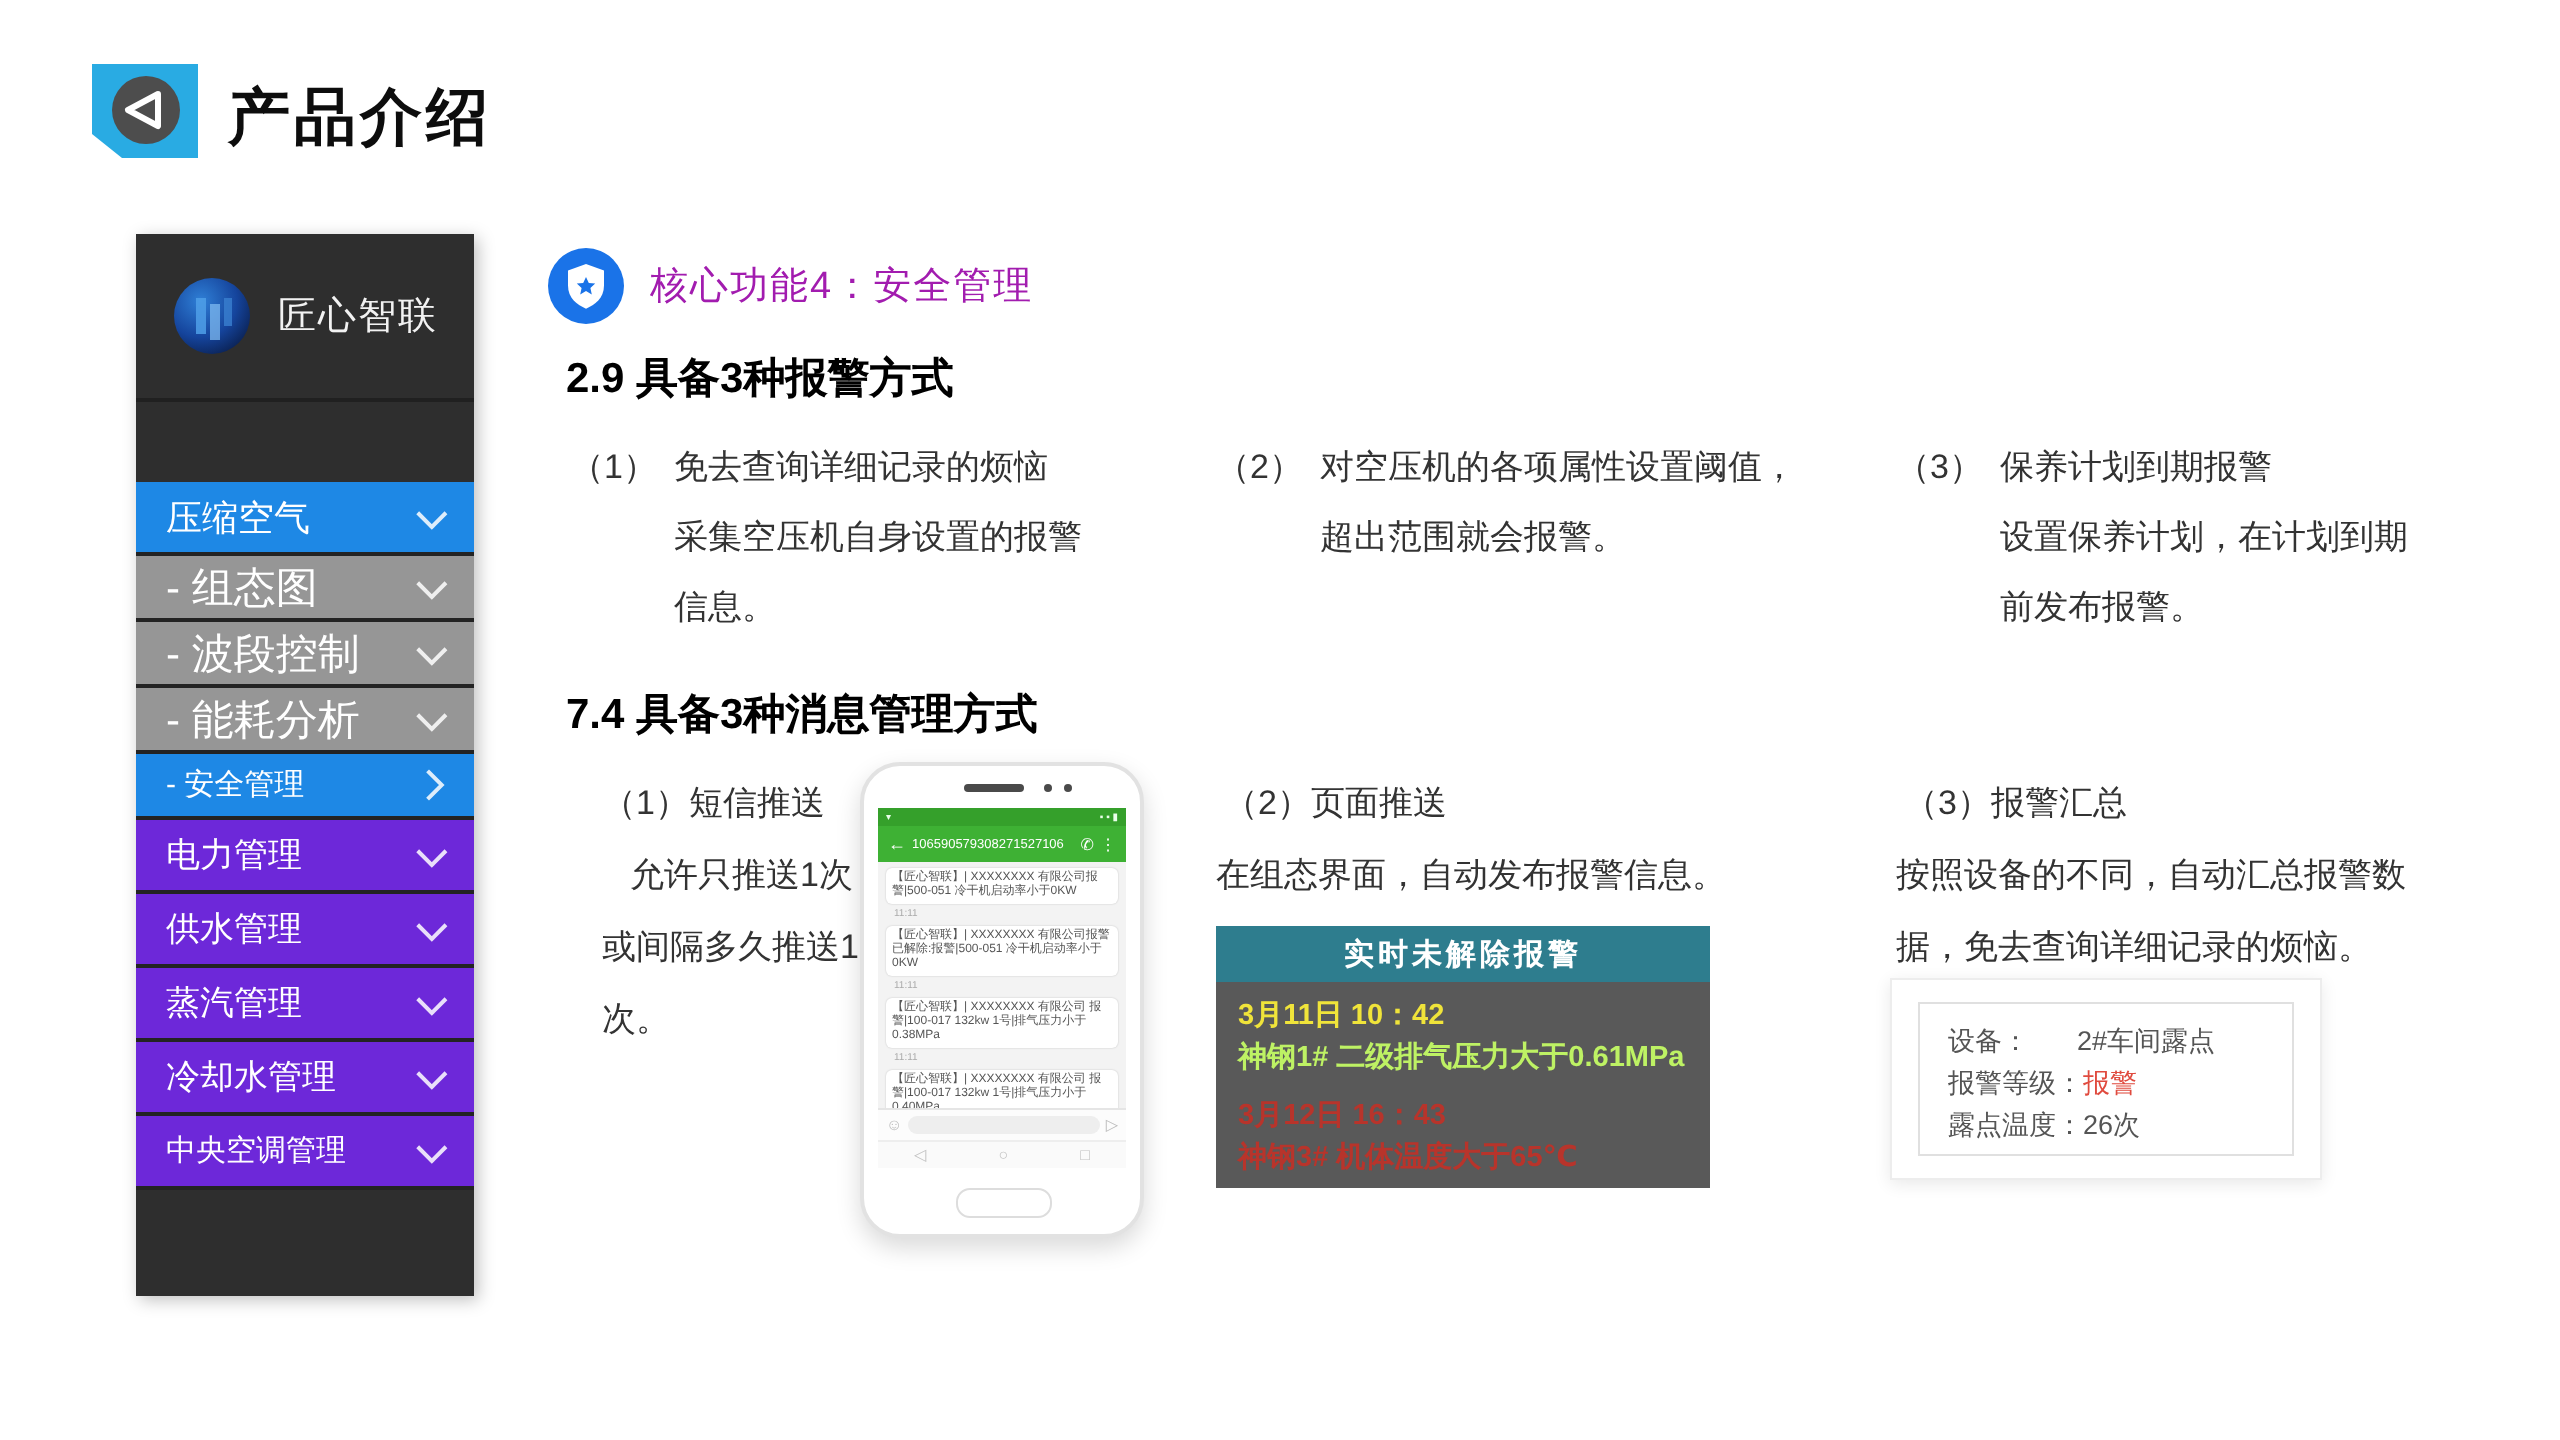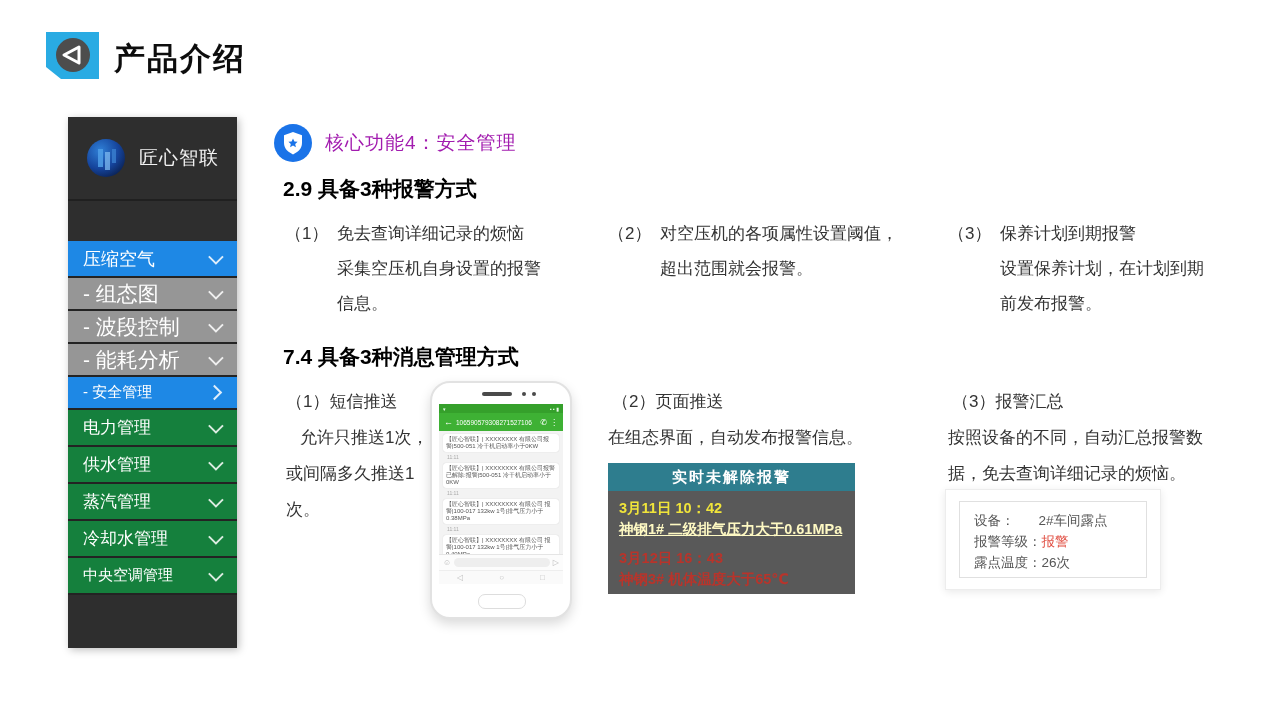"（1）短信推送" div.msg-block { left: 286px -> 301px }
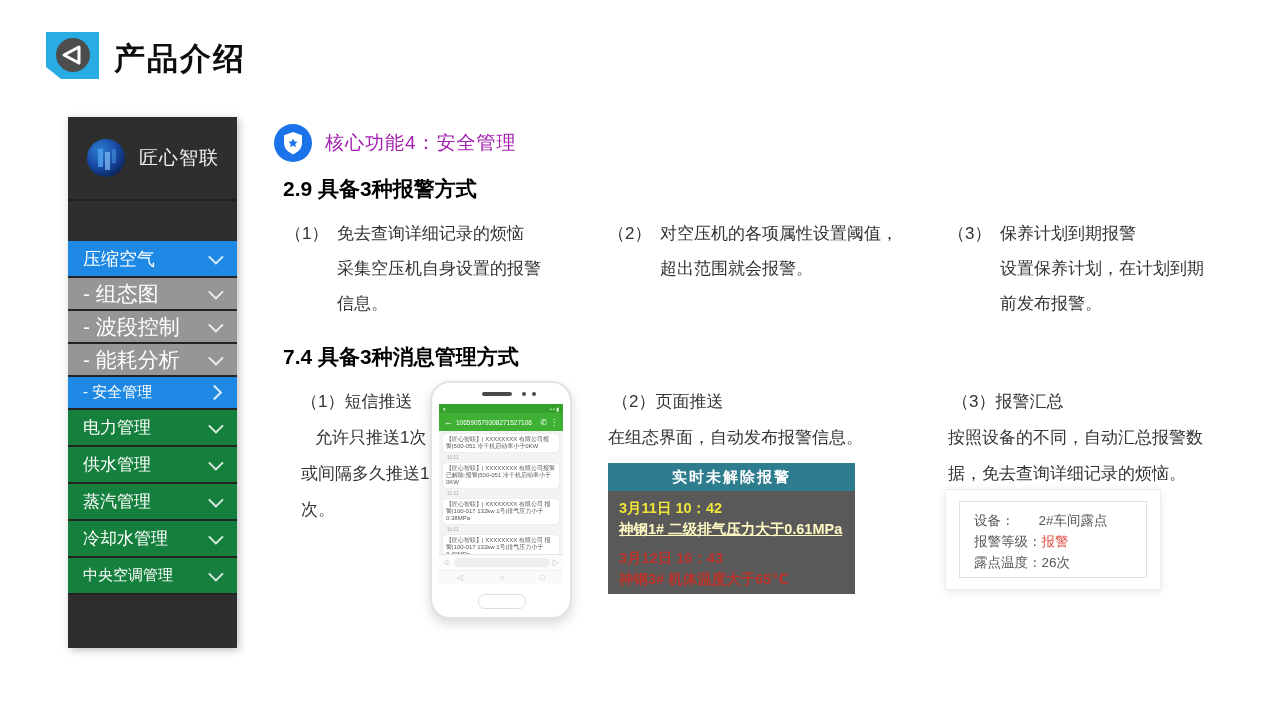"电力管理" .mi-main { background: #15803d -> #6d28d9 }
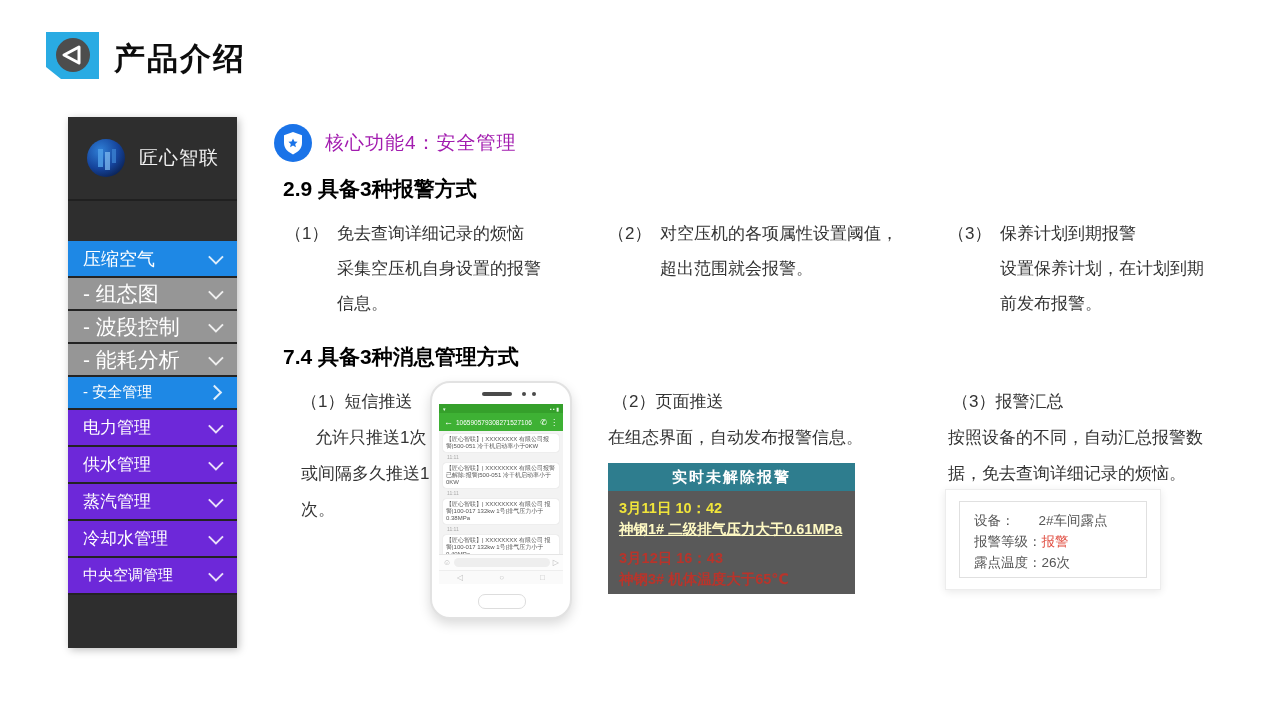"神钢1# 二级排气压力大于0.61MPa" div.ap-line { color: #fef9c3 -> #bef264; text-decoration: underline -> none }
